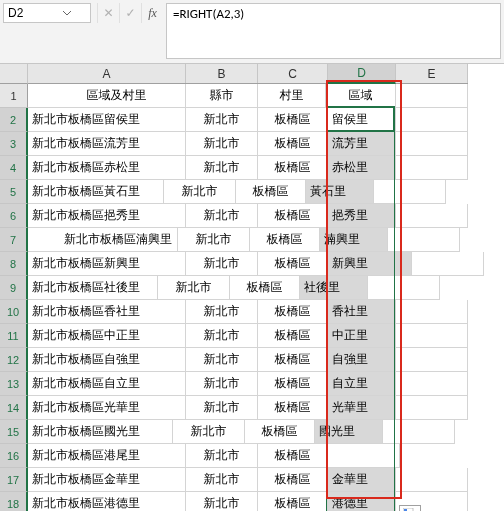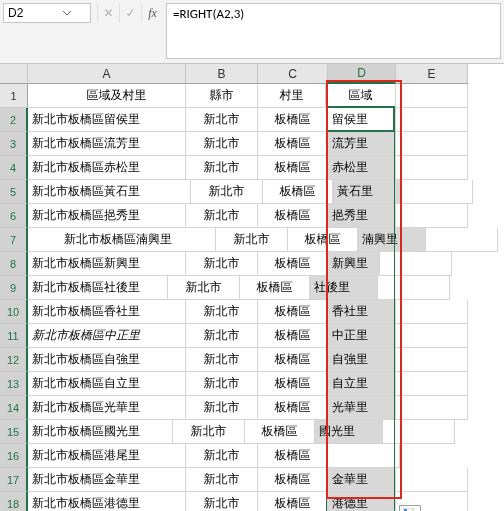"新北市板橋區黃石里" div.cell { width: 163px -> 136px }
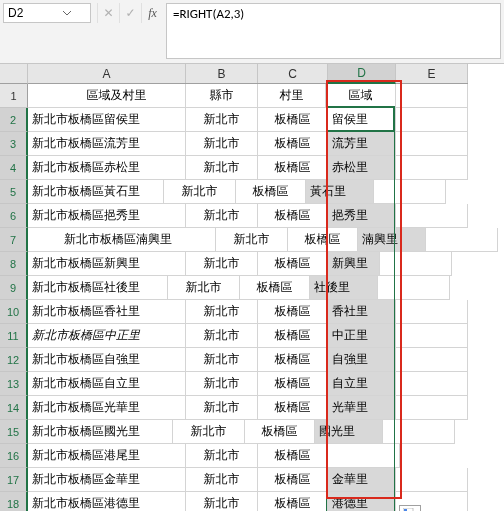"新北市板橋區湳興里" div.cell { width: 188px -> 150px }
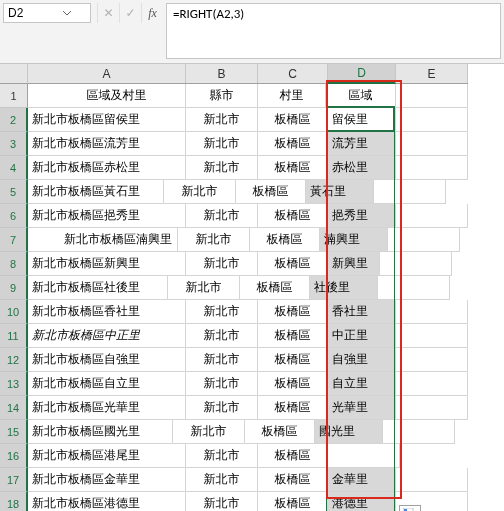"新興里" div.cell { width: 52px -> 84px }
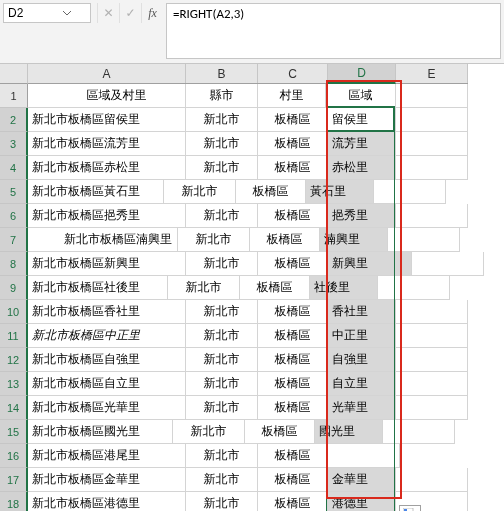"新北市板橋區社後里" div.cell { width: 140px -> 130px }
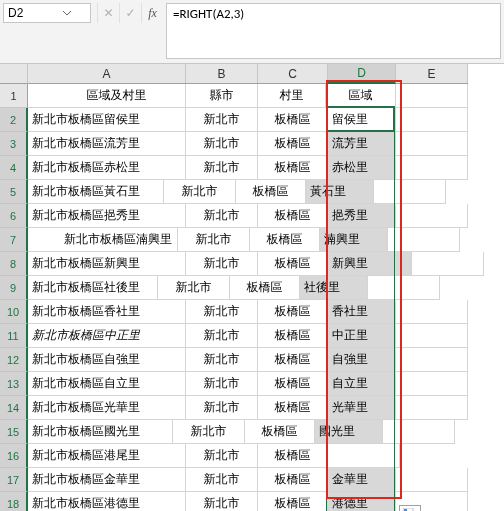"新北市板橋區中正里" div.cell { font-style: italic -> none }
